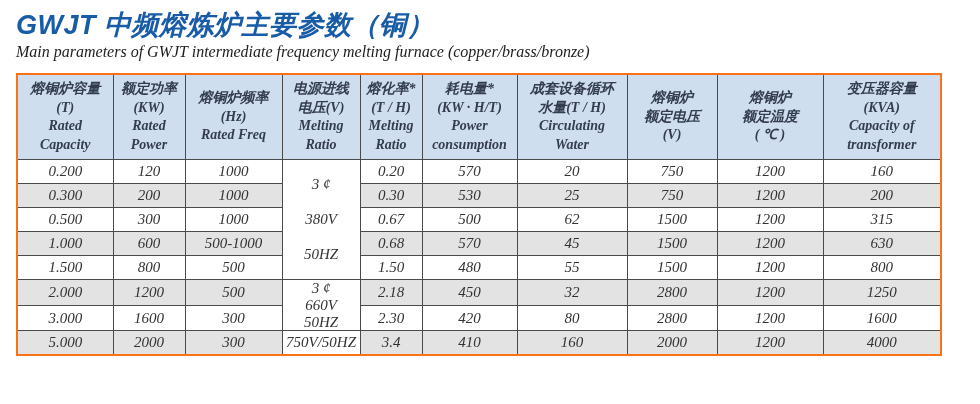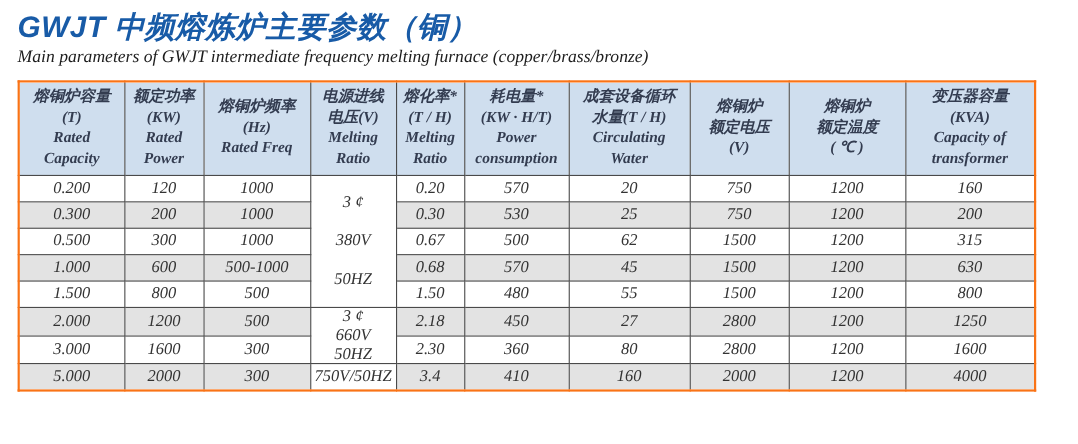"27" td { text: 27 -> 32 }
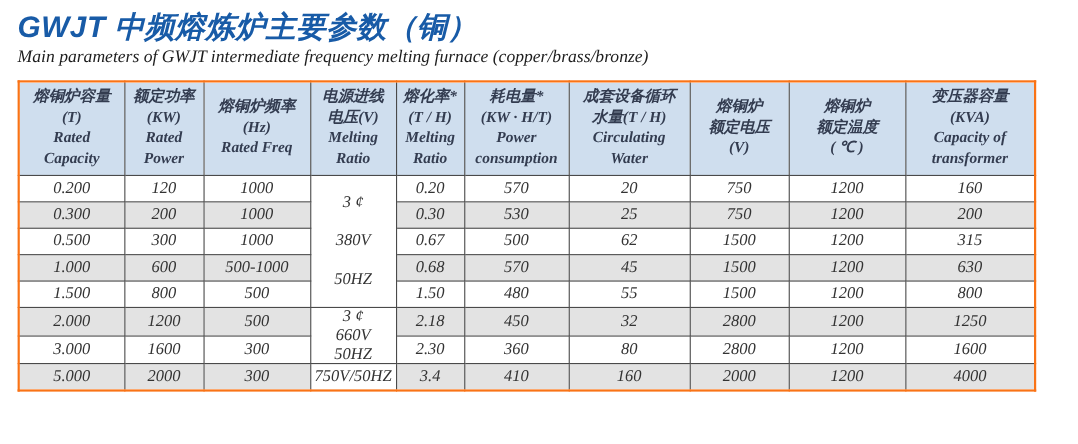"360" td { text: 360 -> 420 }
